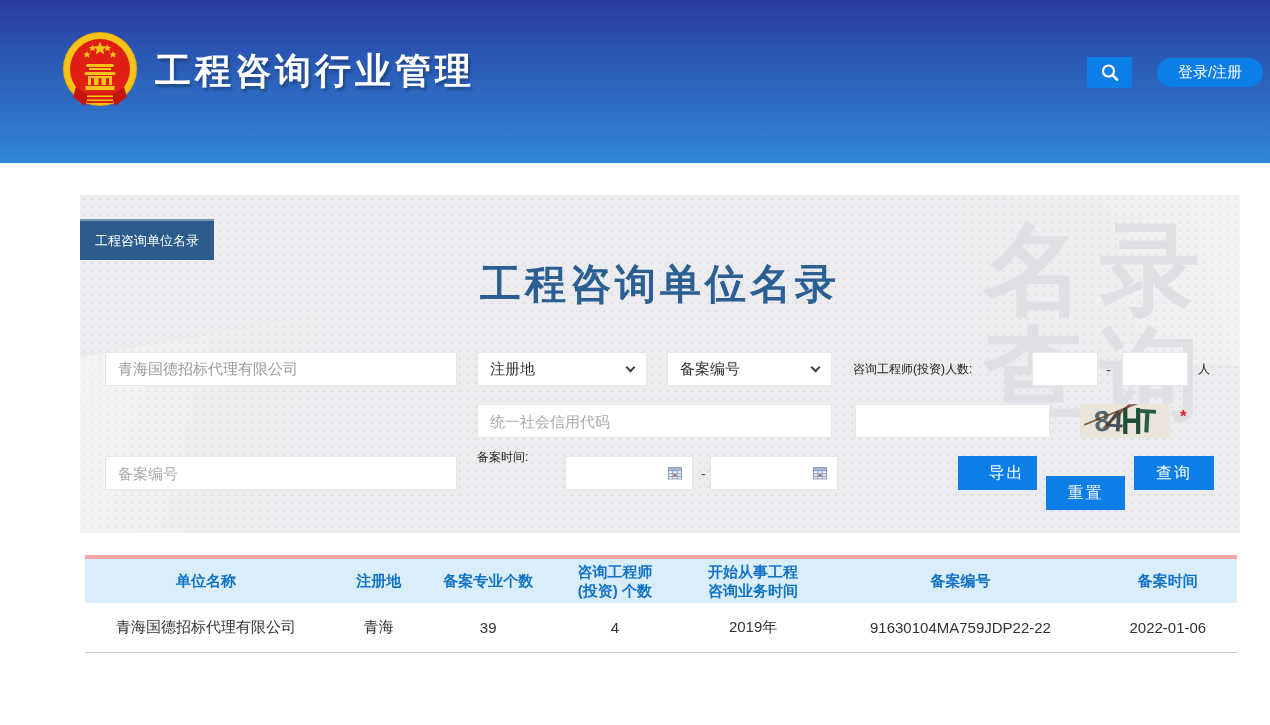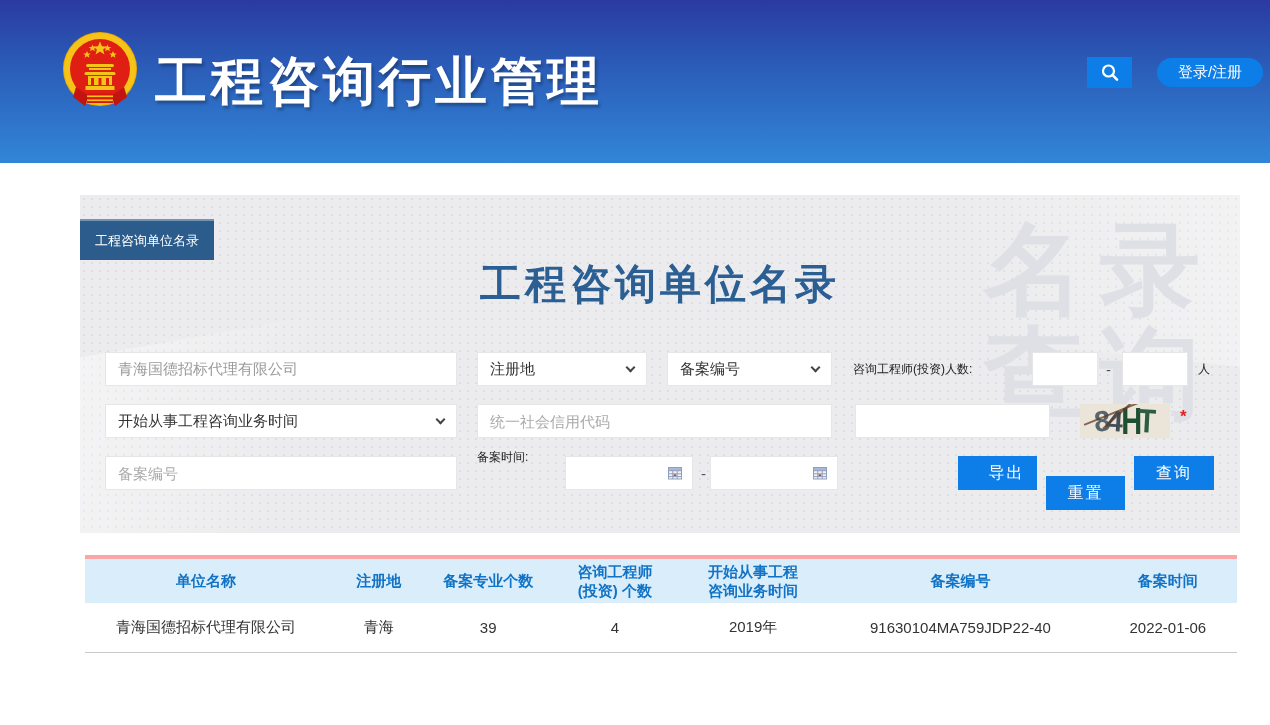"工程咨询行业管理" .site-title { font-size: 52px -> 36px }
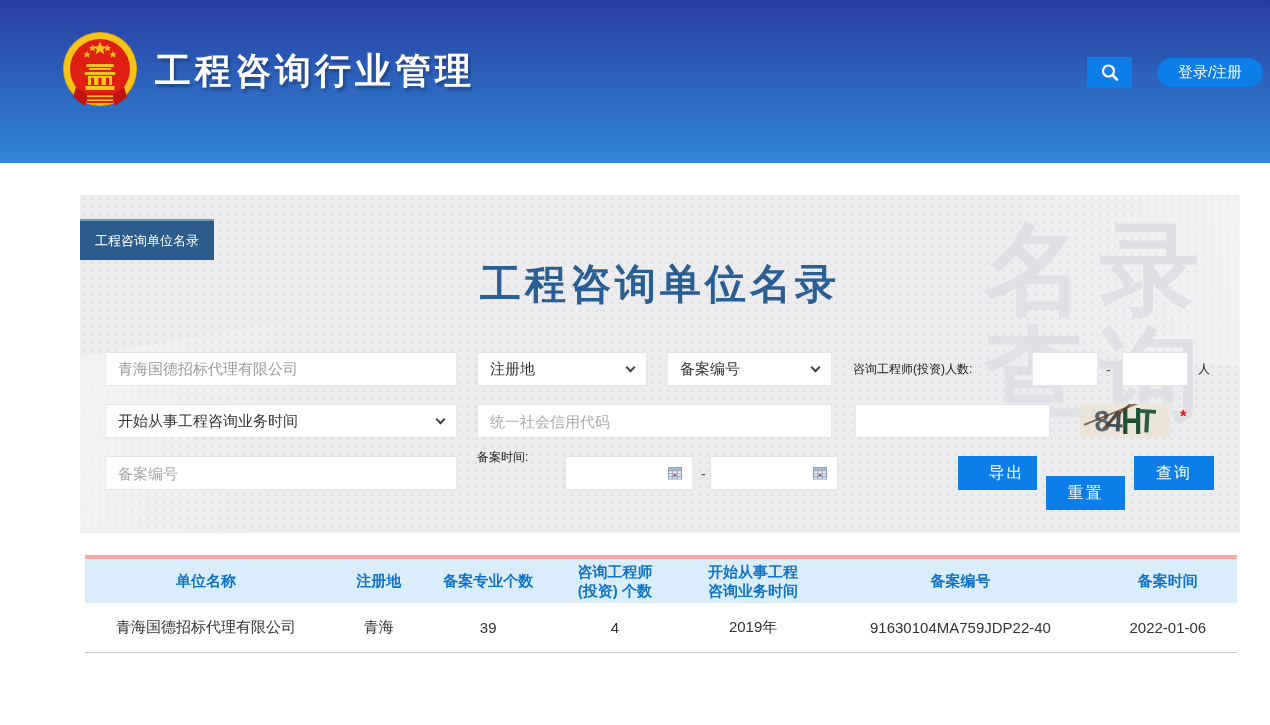"开始从事工程咨询业务时间" div.f { html: <div> <span>开始从事工程咨询业务时间</span> <span></span> </div> -> none }
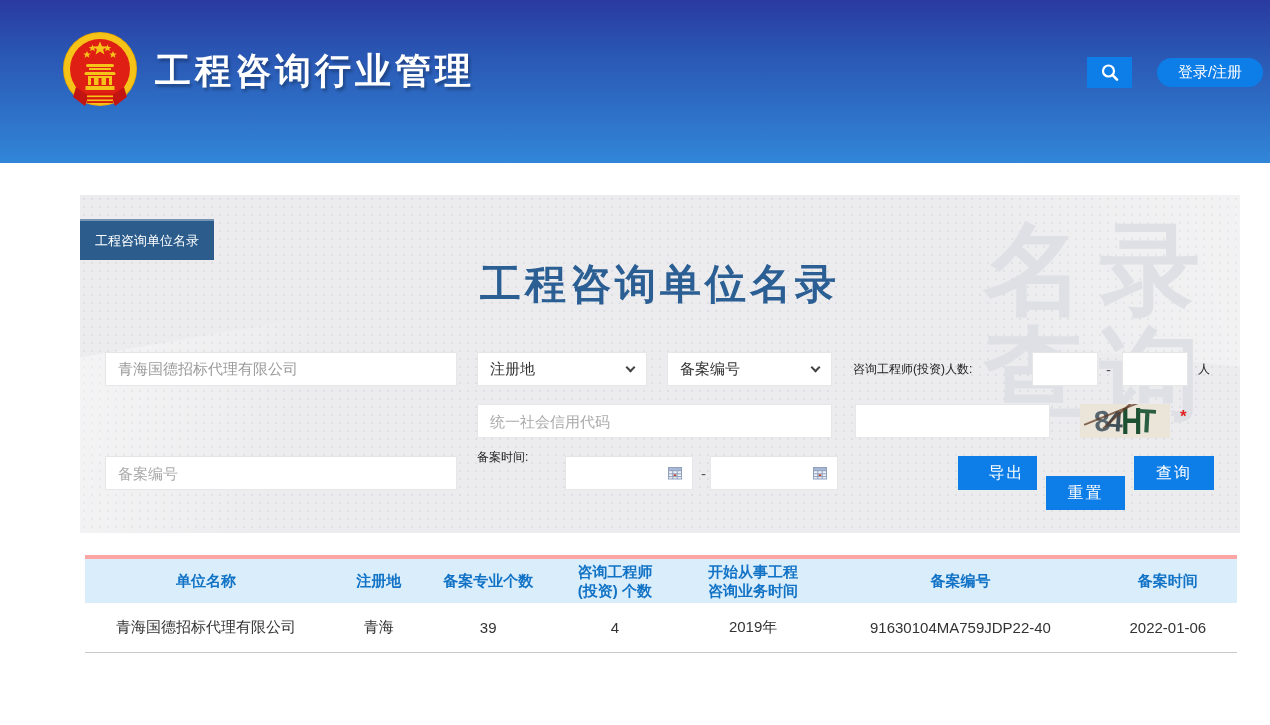"91630104MA759JDP22-40" td { text: 91630104MA759JDP22-40 -> 91630104MA759JDP22-22 }
